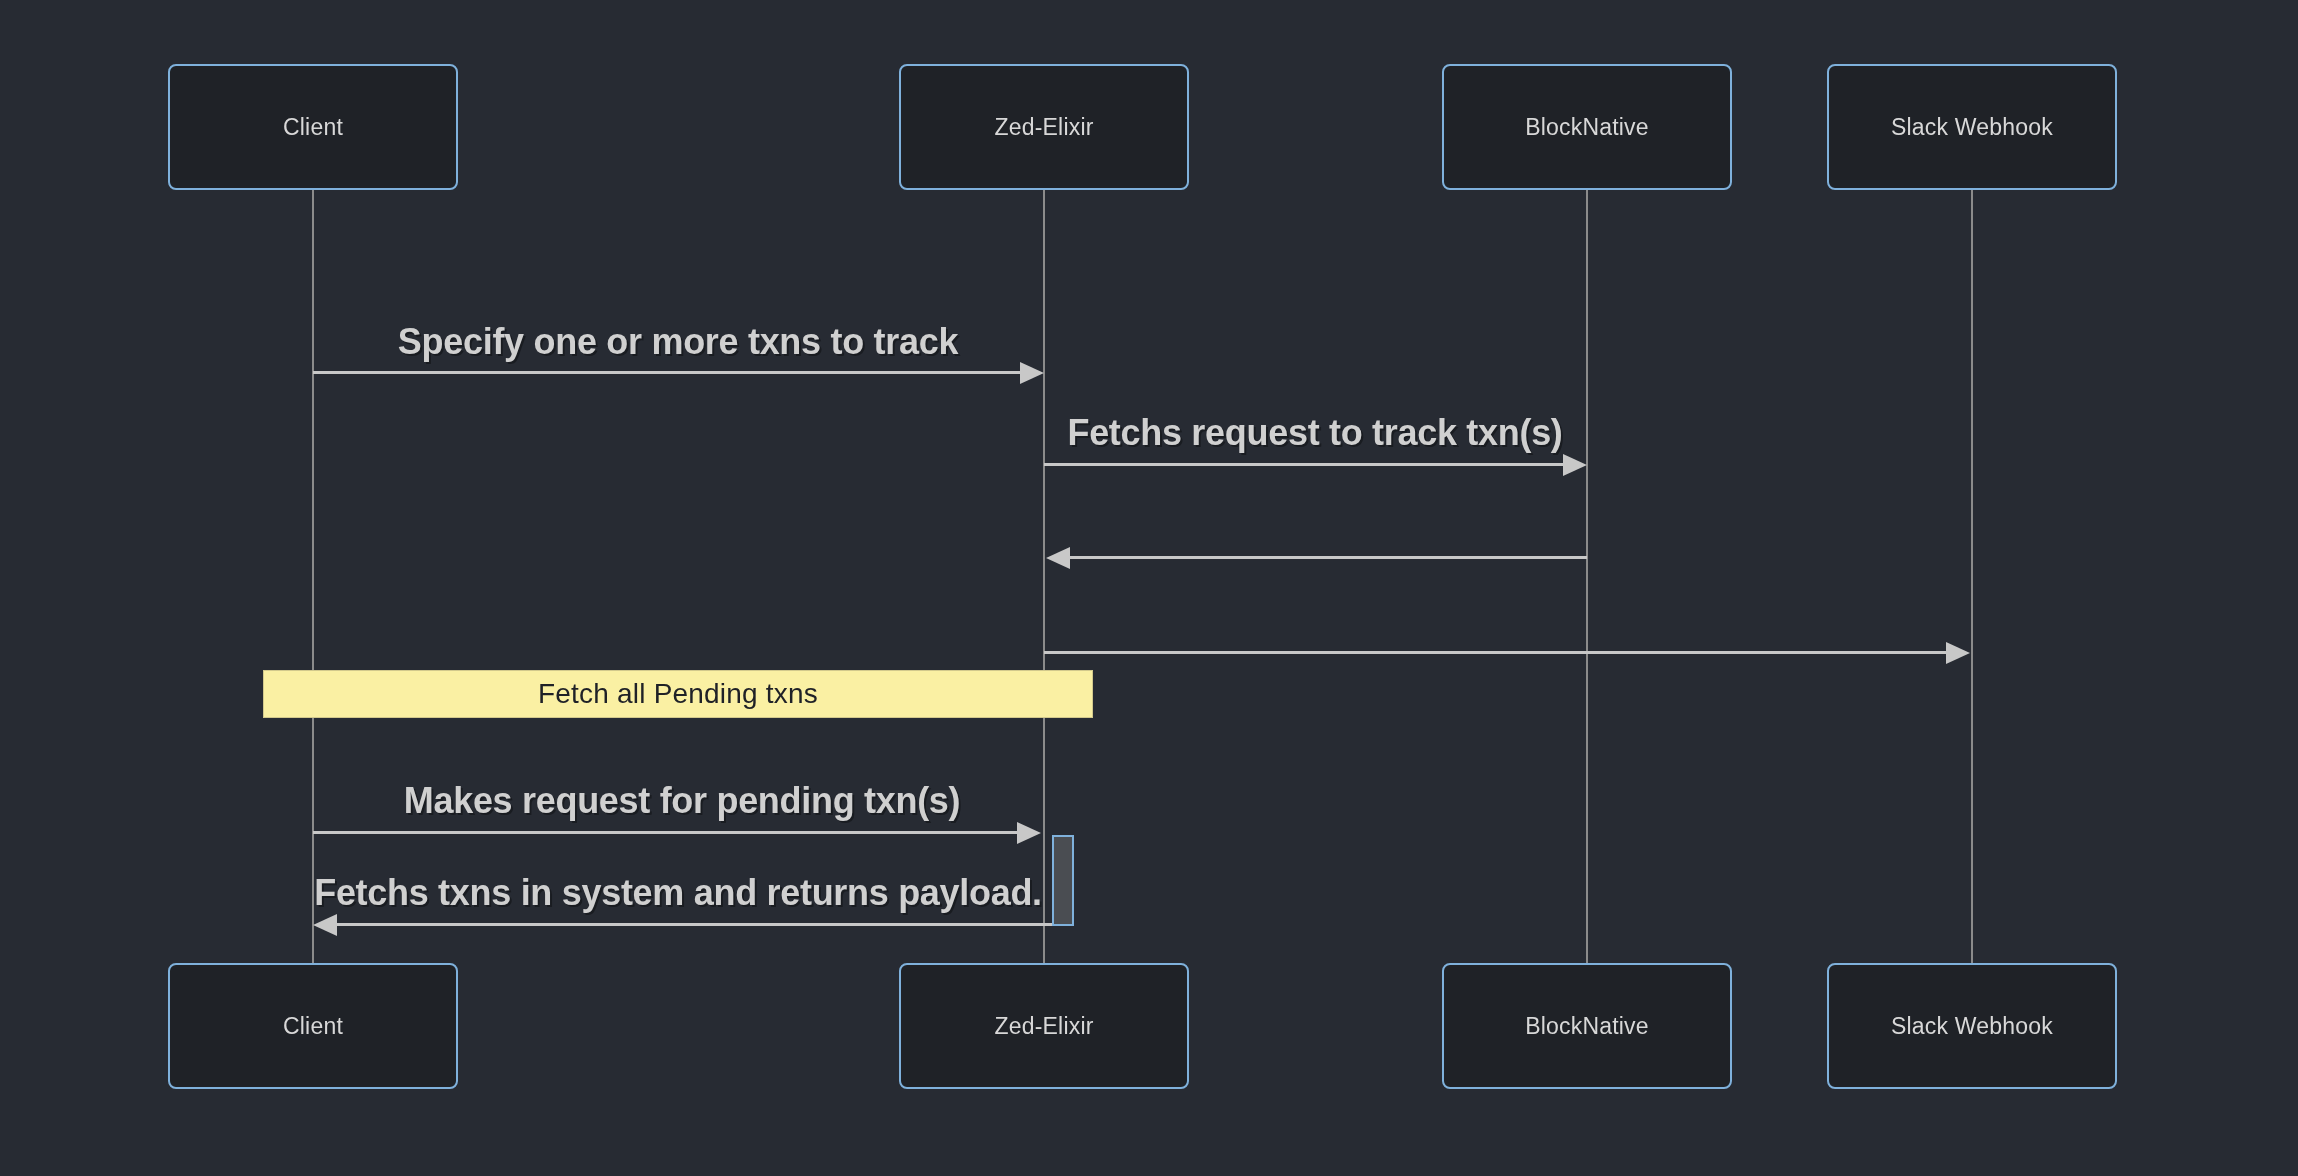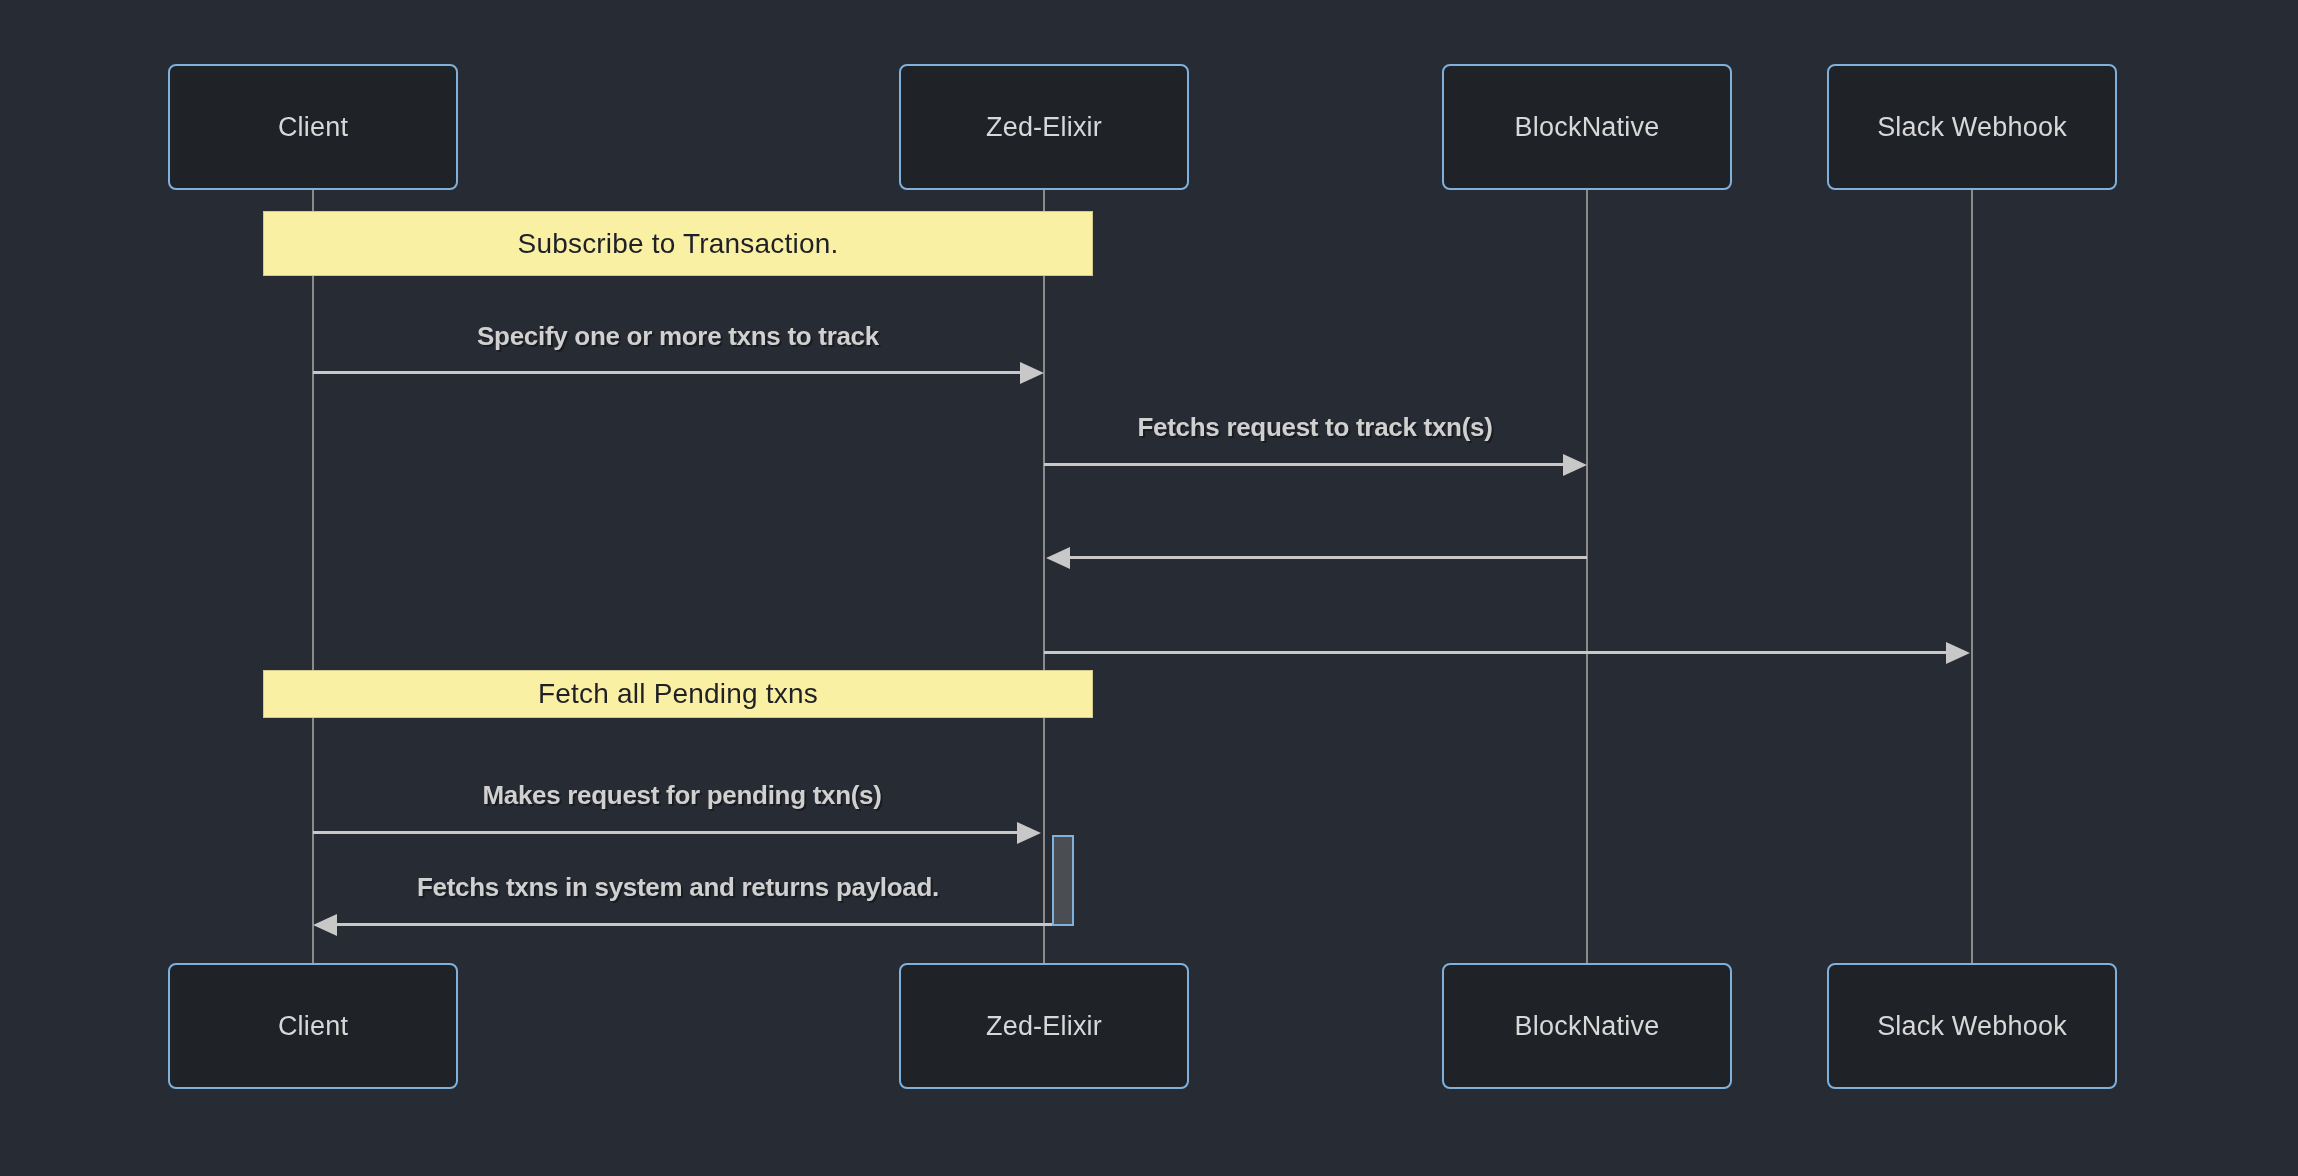"Client" .actor span { font-size: 27px -> 23px }
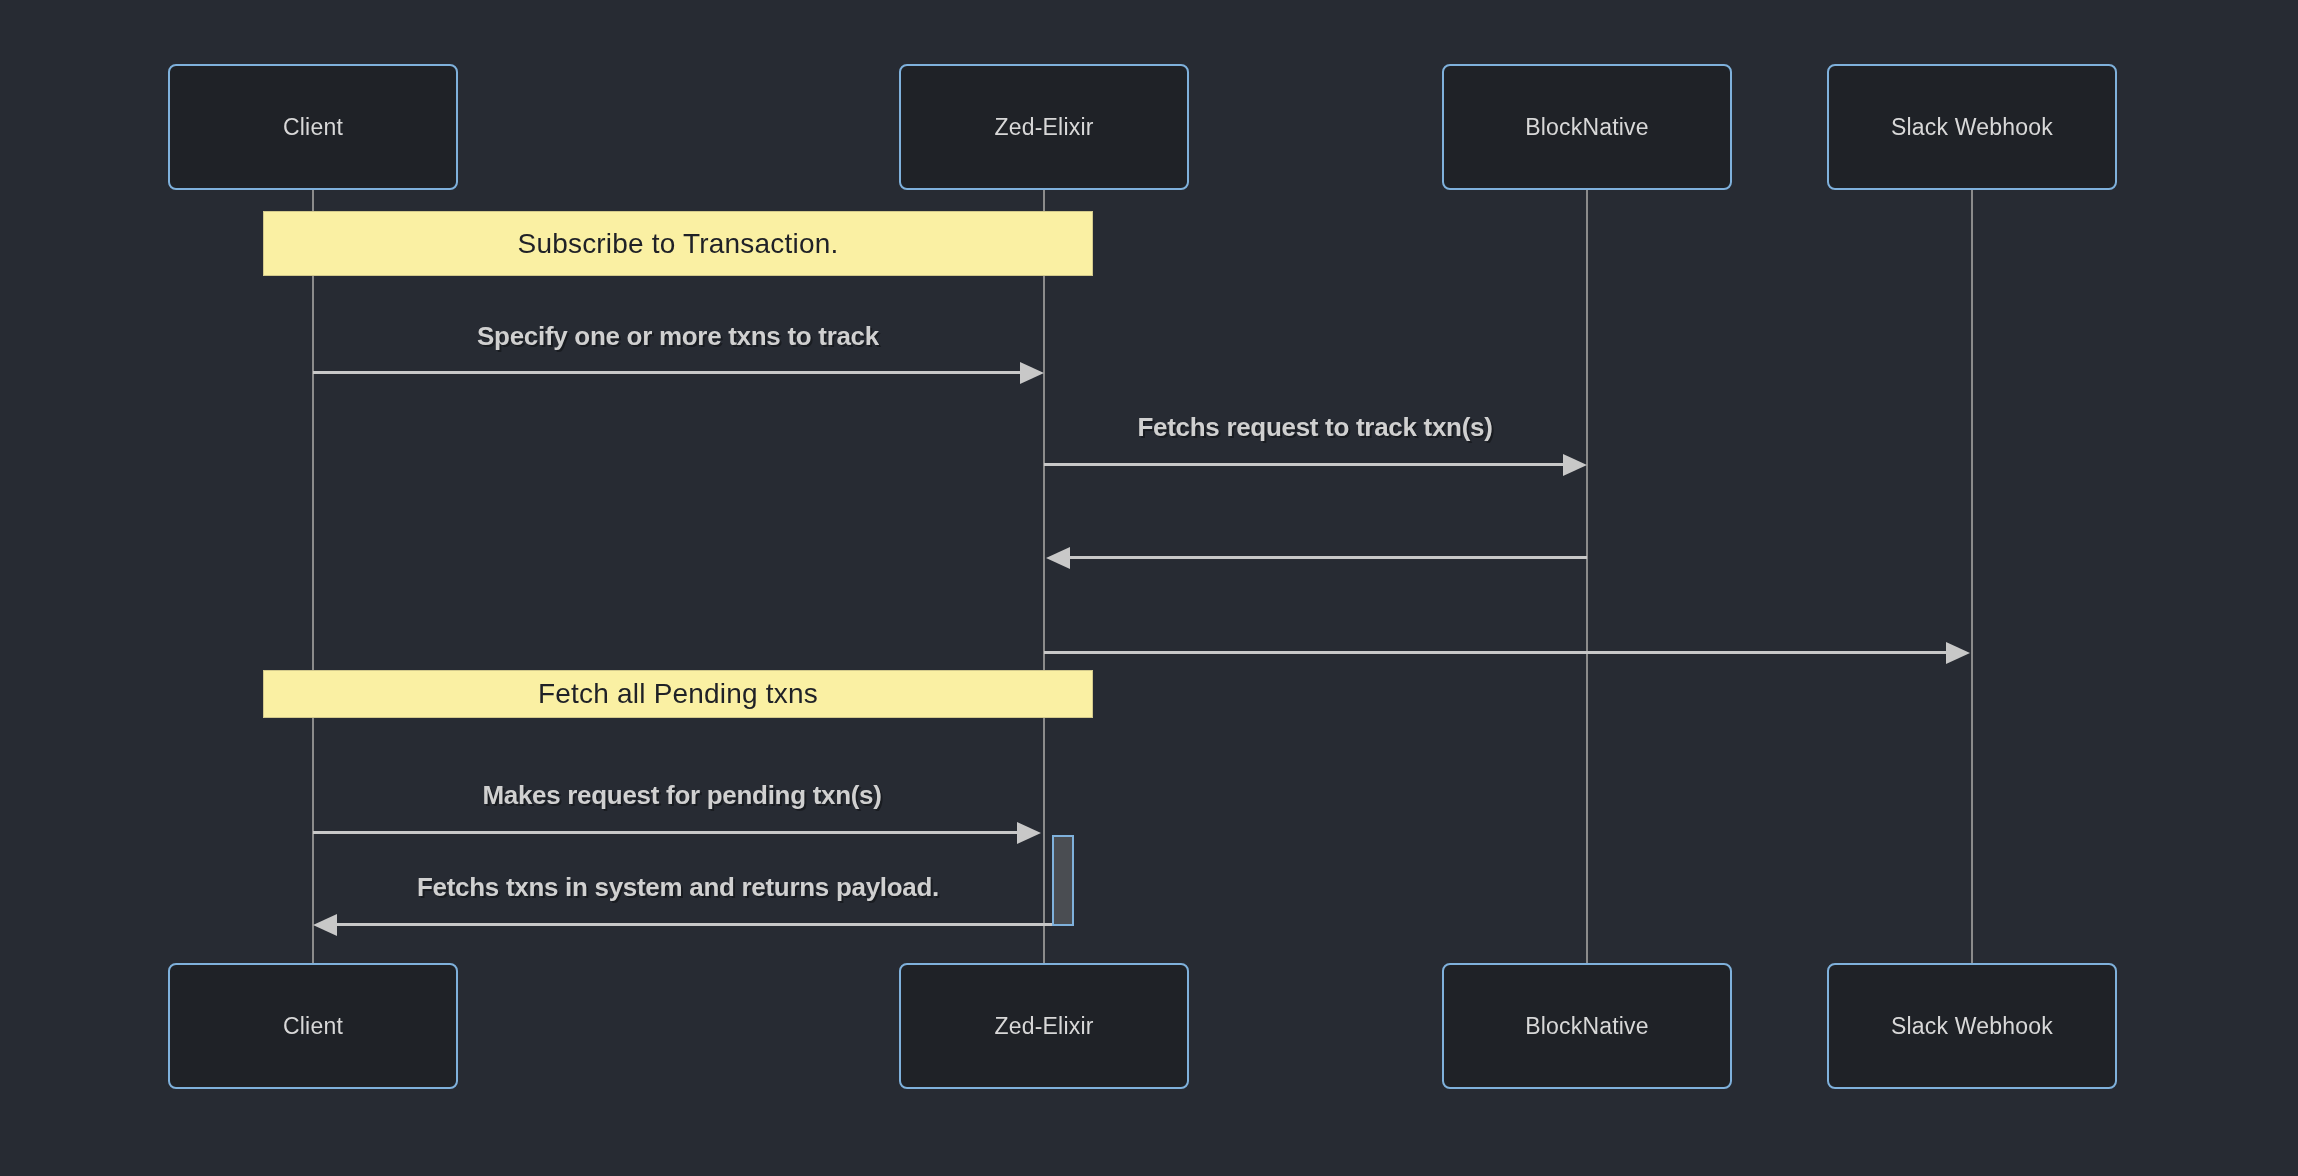"Subscribe to Transaction." div.note { html: <div> <span>Subscribe to Transaction.</span> </div> -> none }
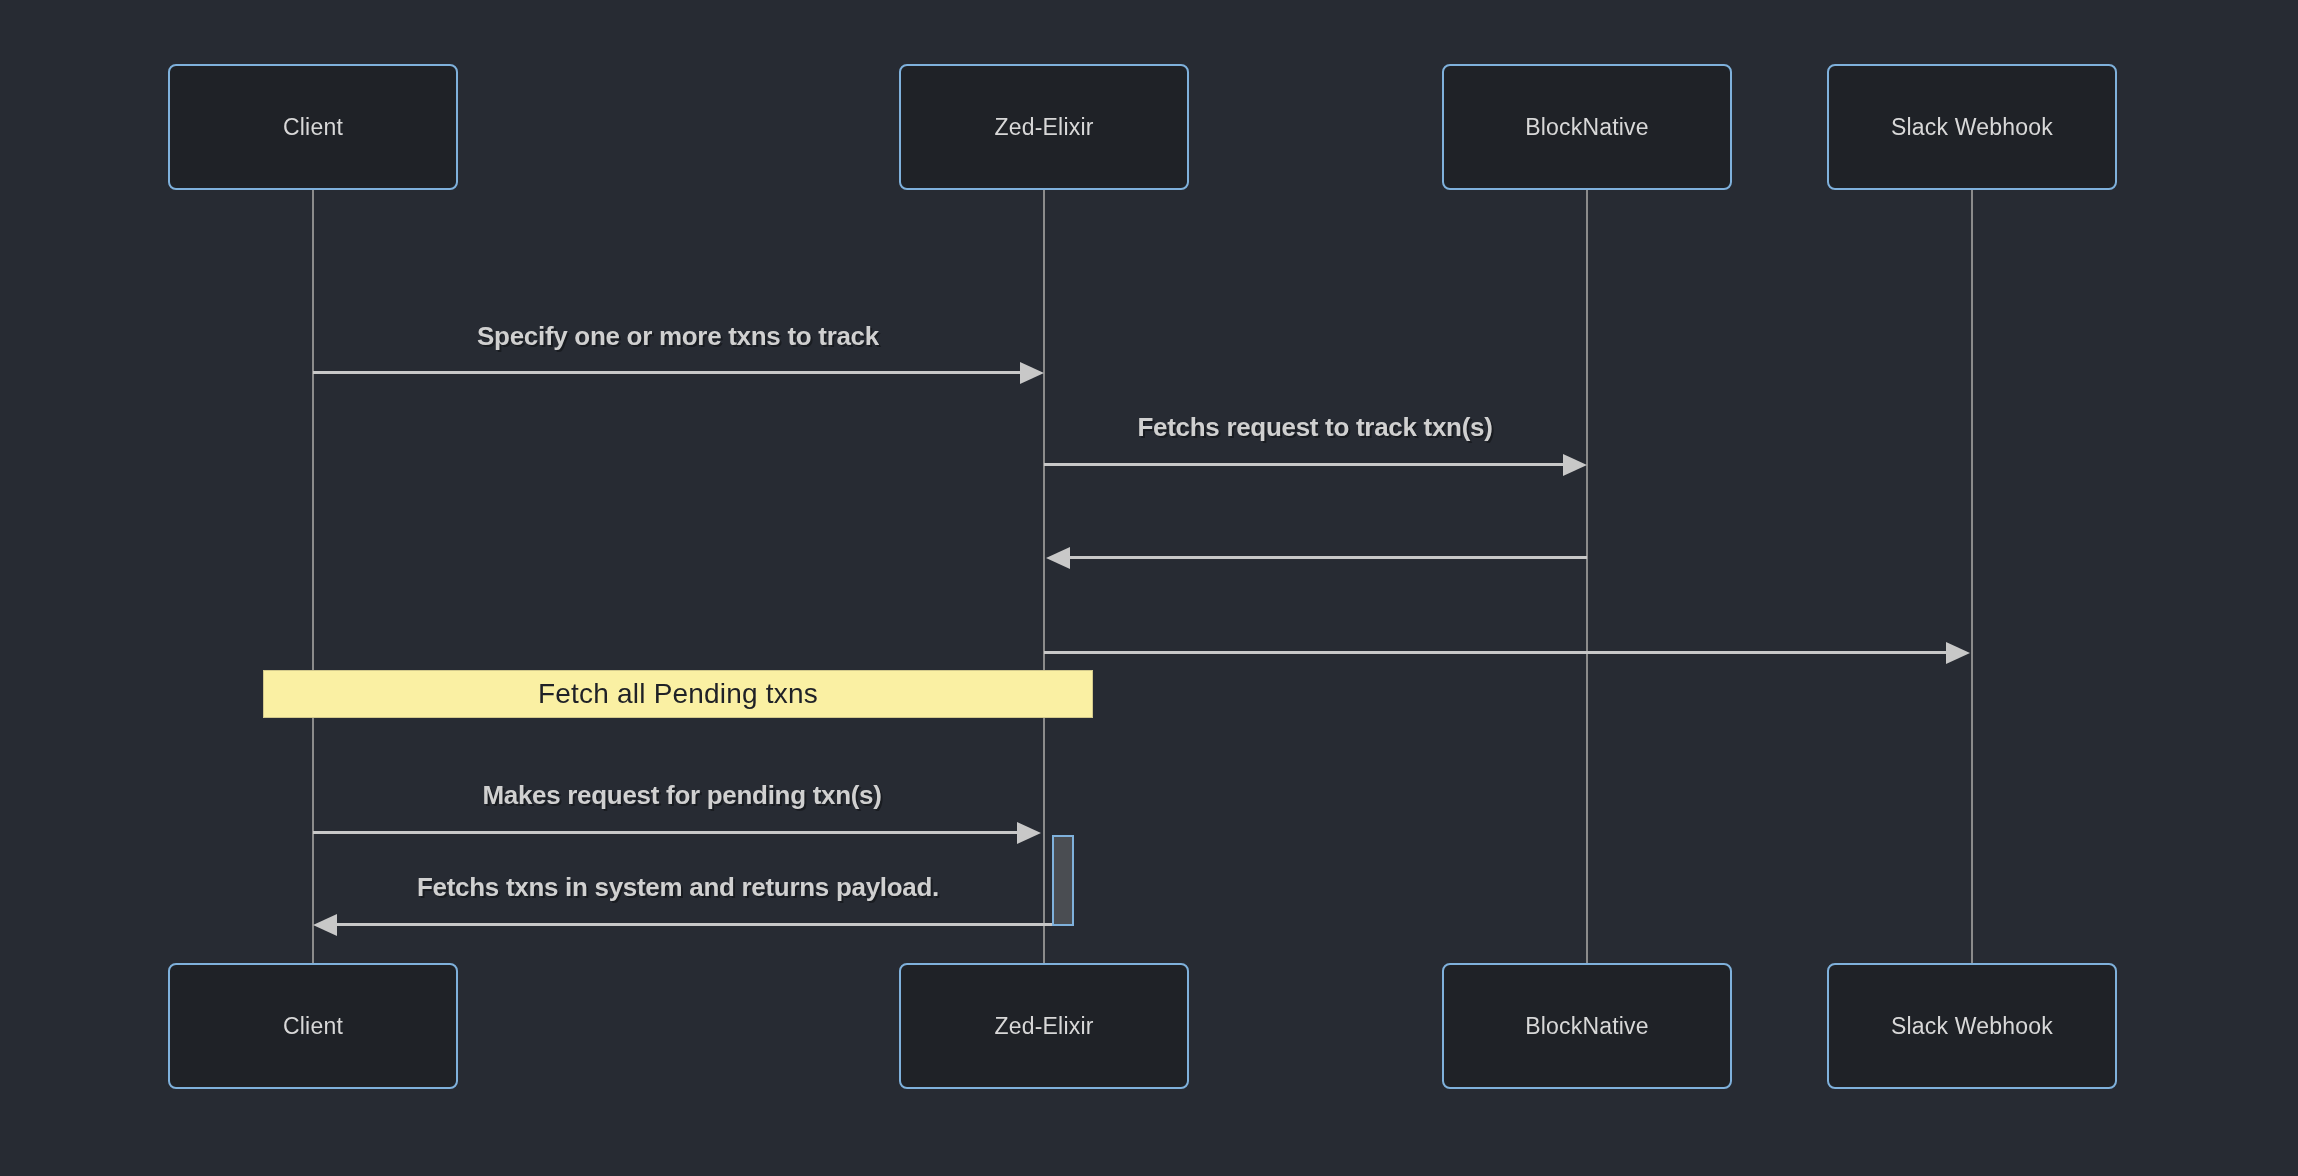"Specify one or more txns" .msg-text { font-size: 26px -> 36px }
